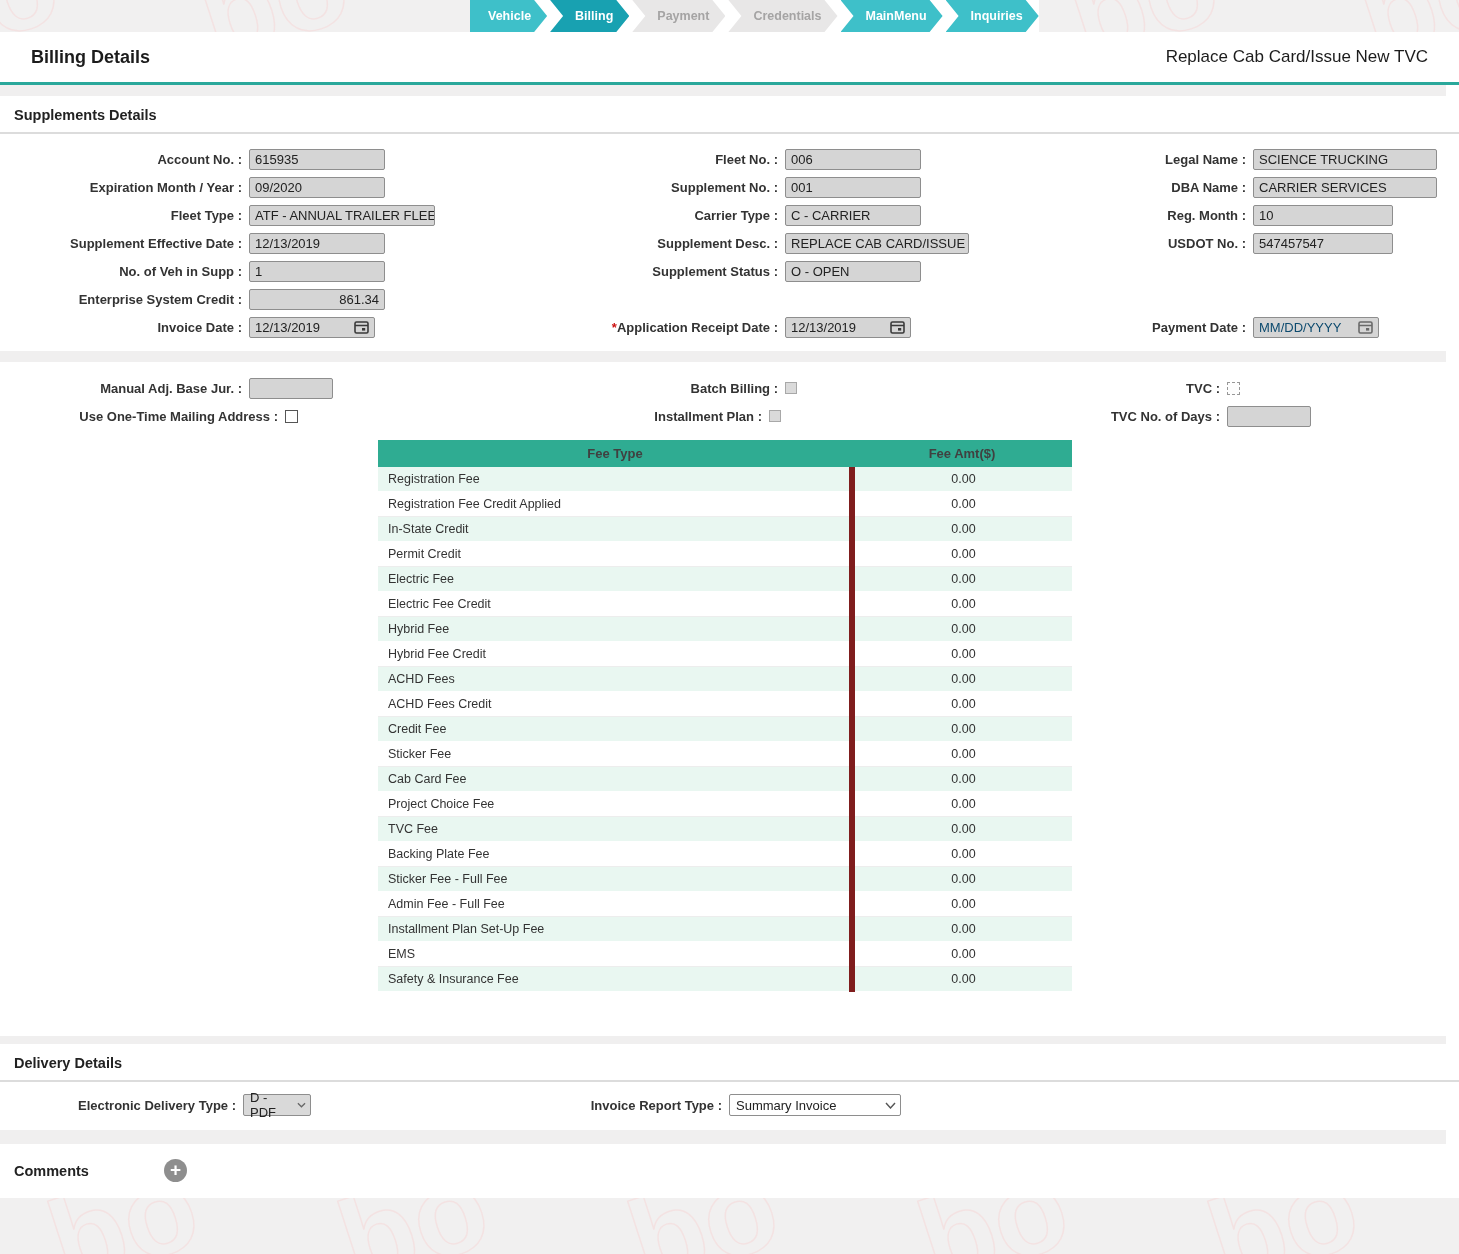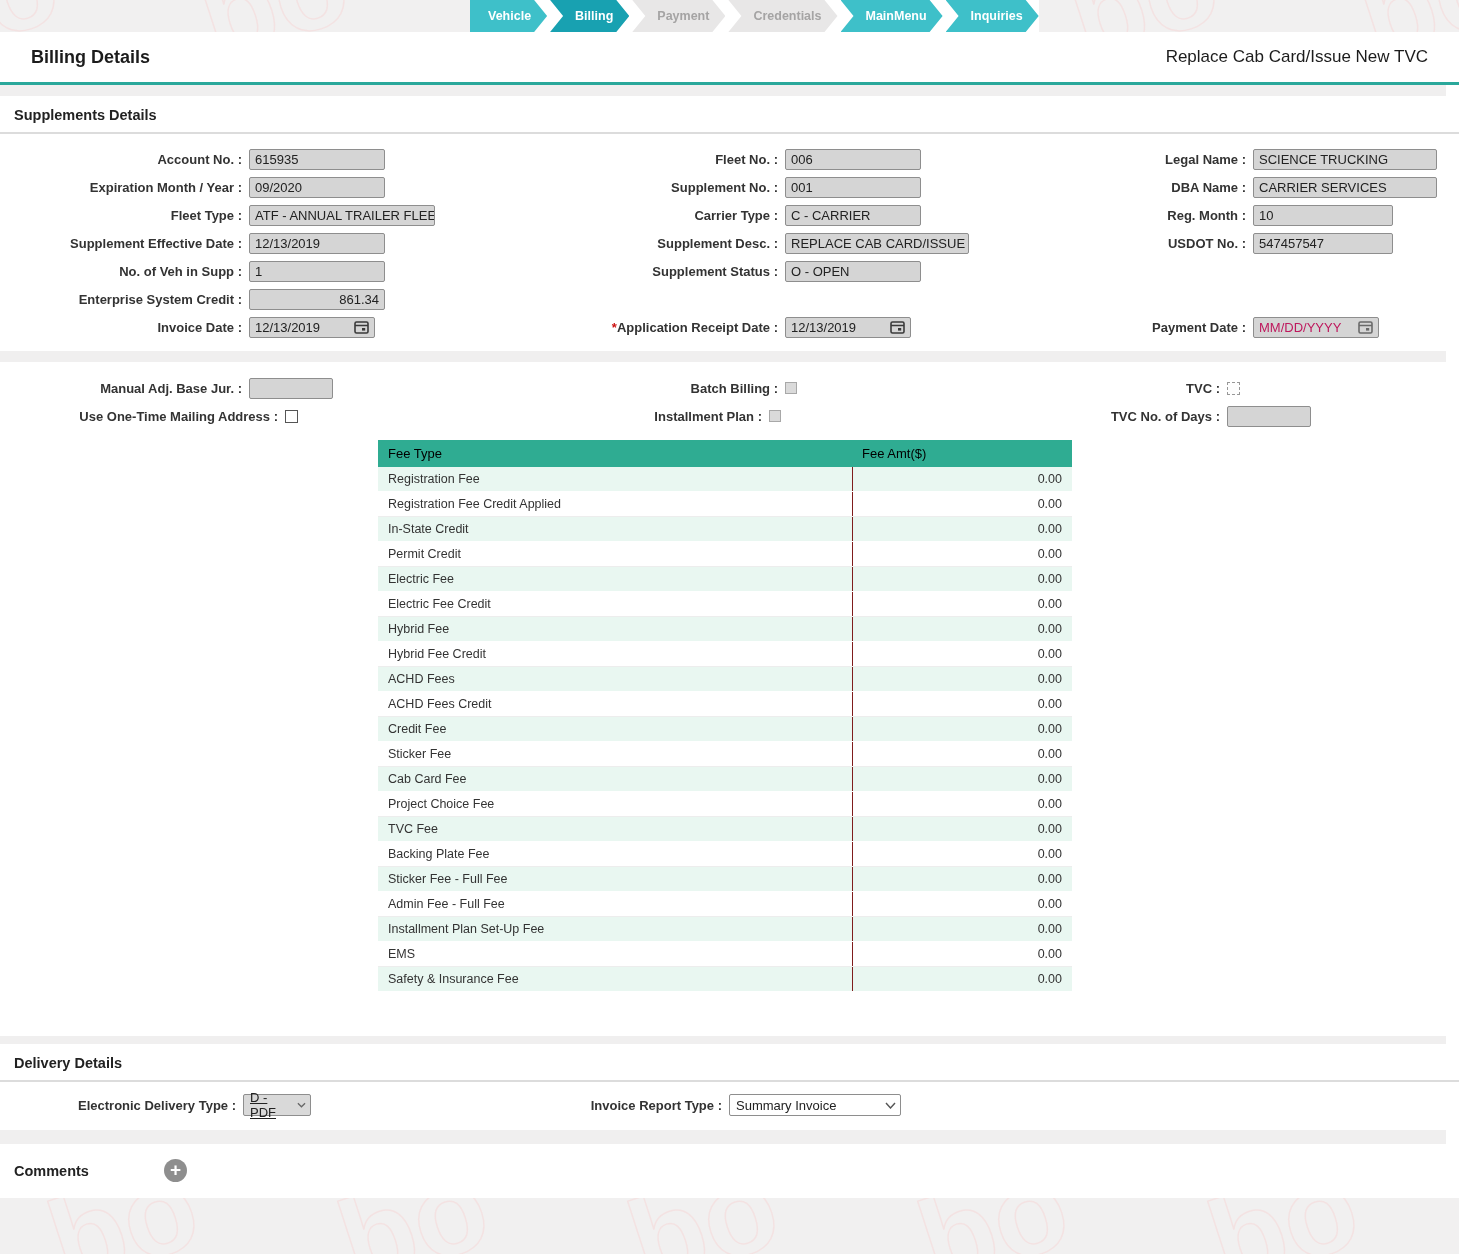"MM/DD/YYYY" .inp .ph { color: #be185d -> #0c4a6e }
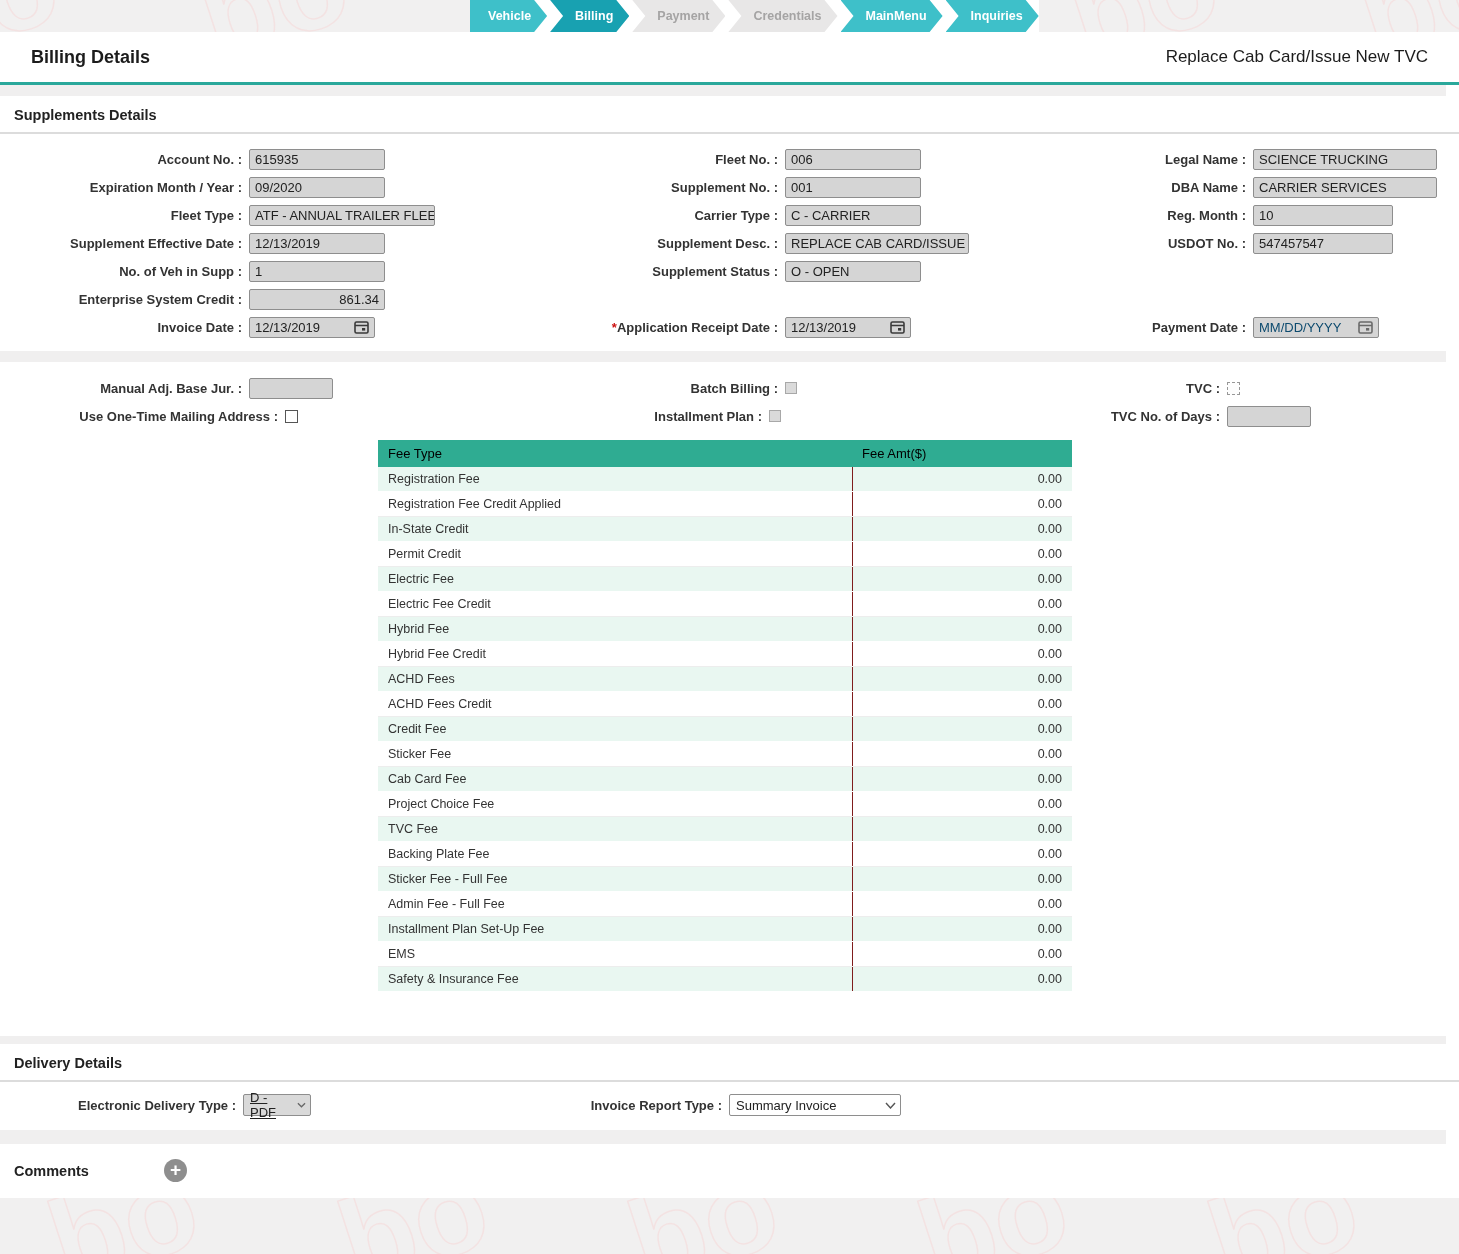"Fee Type" table.fee th { color: #000000 -> #404040; font-weight: normal -> bold; text-align: left -> center }
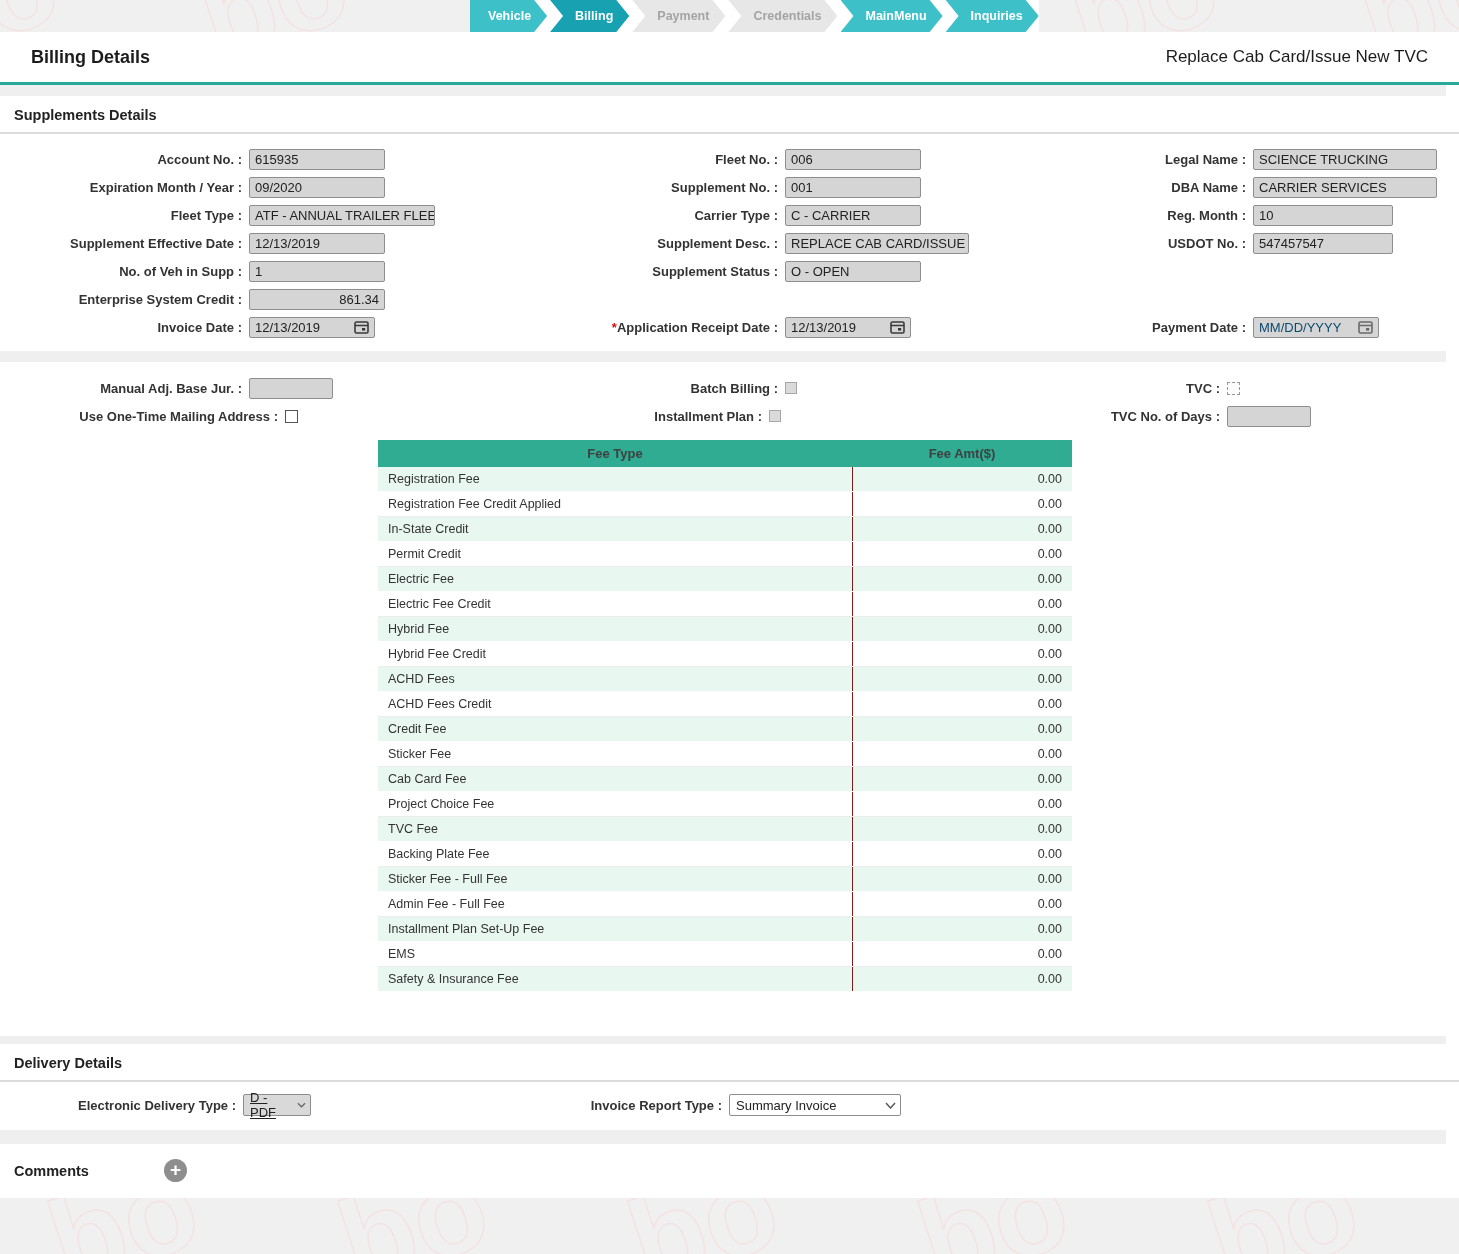"0.00" table.fee td.amt { border-left: 1px solid #7f1d1d -> 6px solid #7f1d1d; text-align: right -> center }
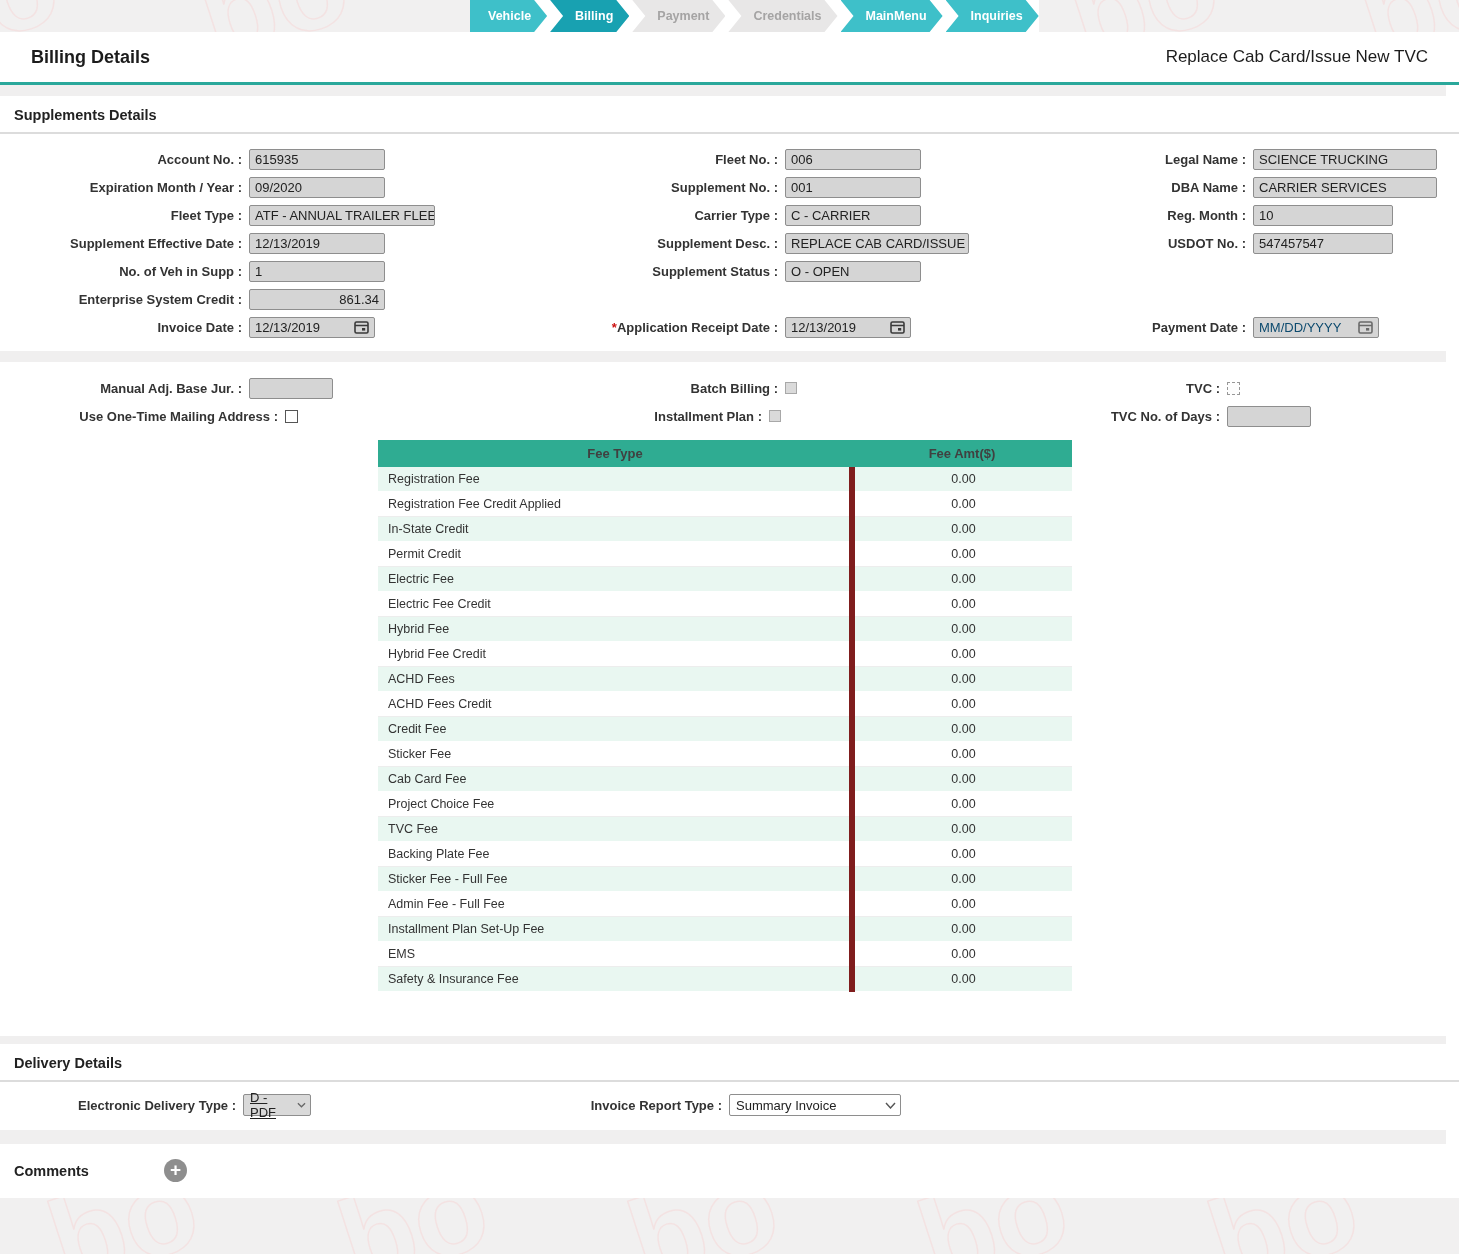"D - PDF" .sel.disabled { text-decoration: underline -> none }
